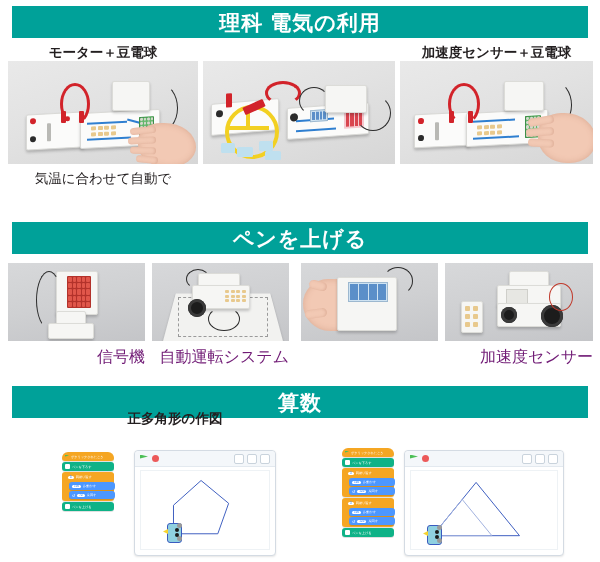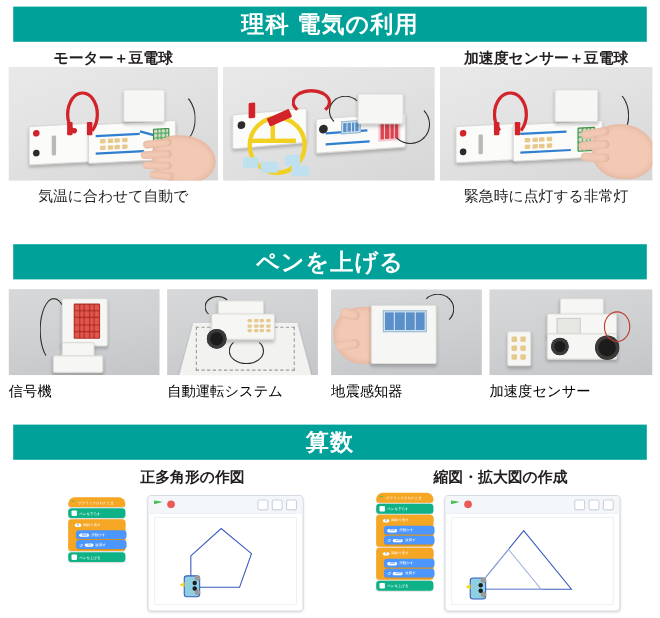"緊急時に点灯する非常灯" div.cap { html: <div>緊急時に点灯する非常灯</div> -> none }
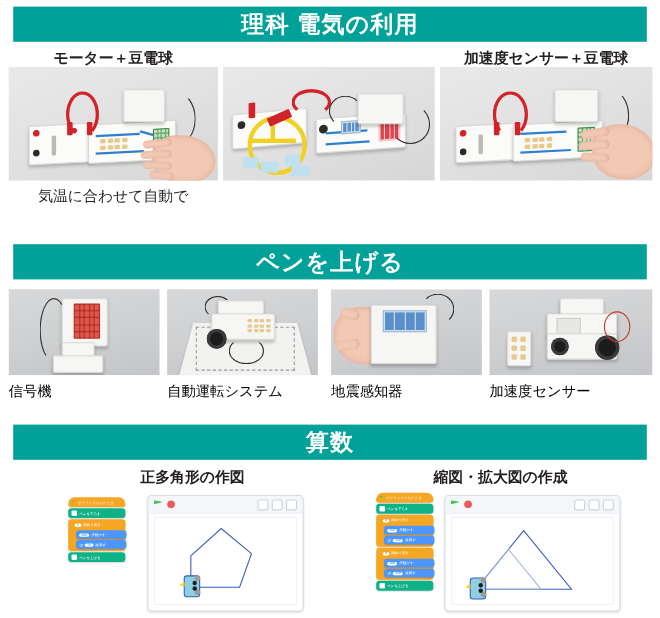"信号機" .subcap { color: #000000 -> #701a75; font-size: 13px -> 16px; text-align: left -> right }
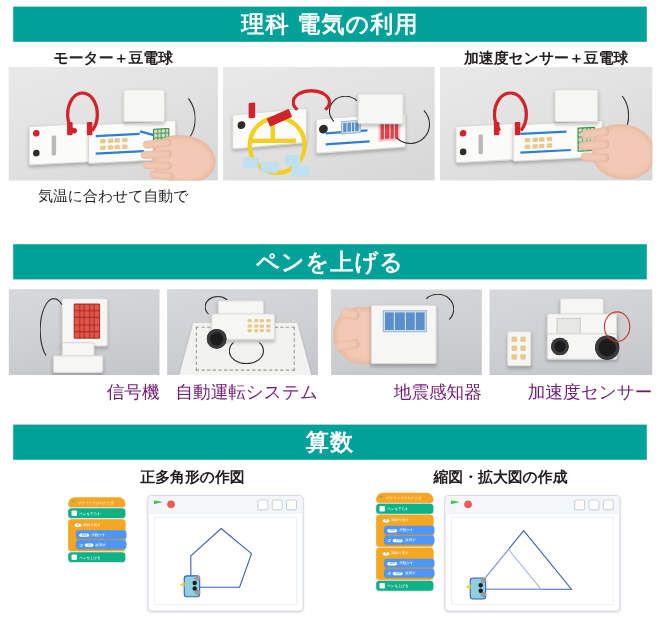"地震感知器" div.subcap { html: <div>地震感知器</div> -> none }
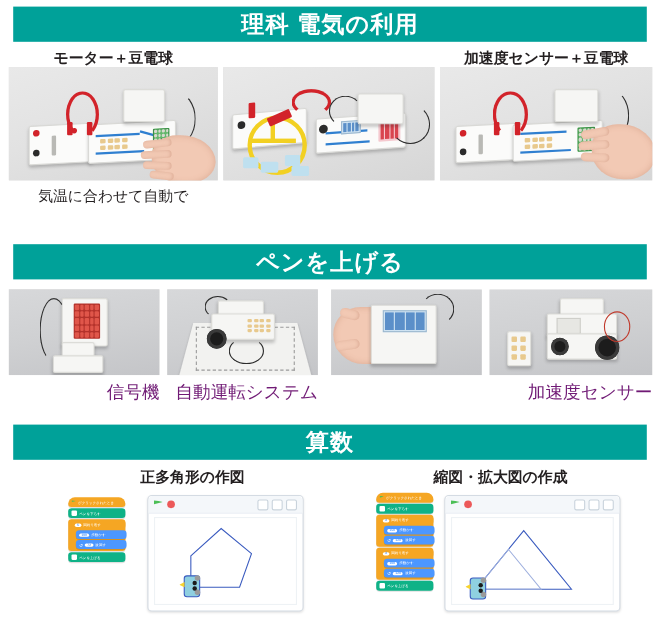"正多角形の作図" div.colhead { top: 425px -> 410px }
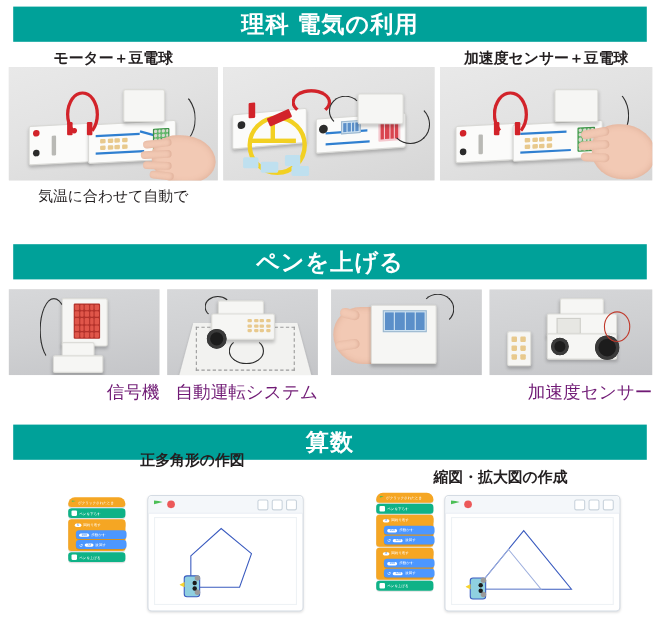"縮図・拡大図の作成" div.colhead { html: <div>縮図・拡大図の作成</div> -> none }
